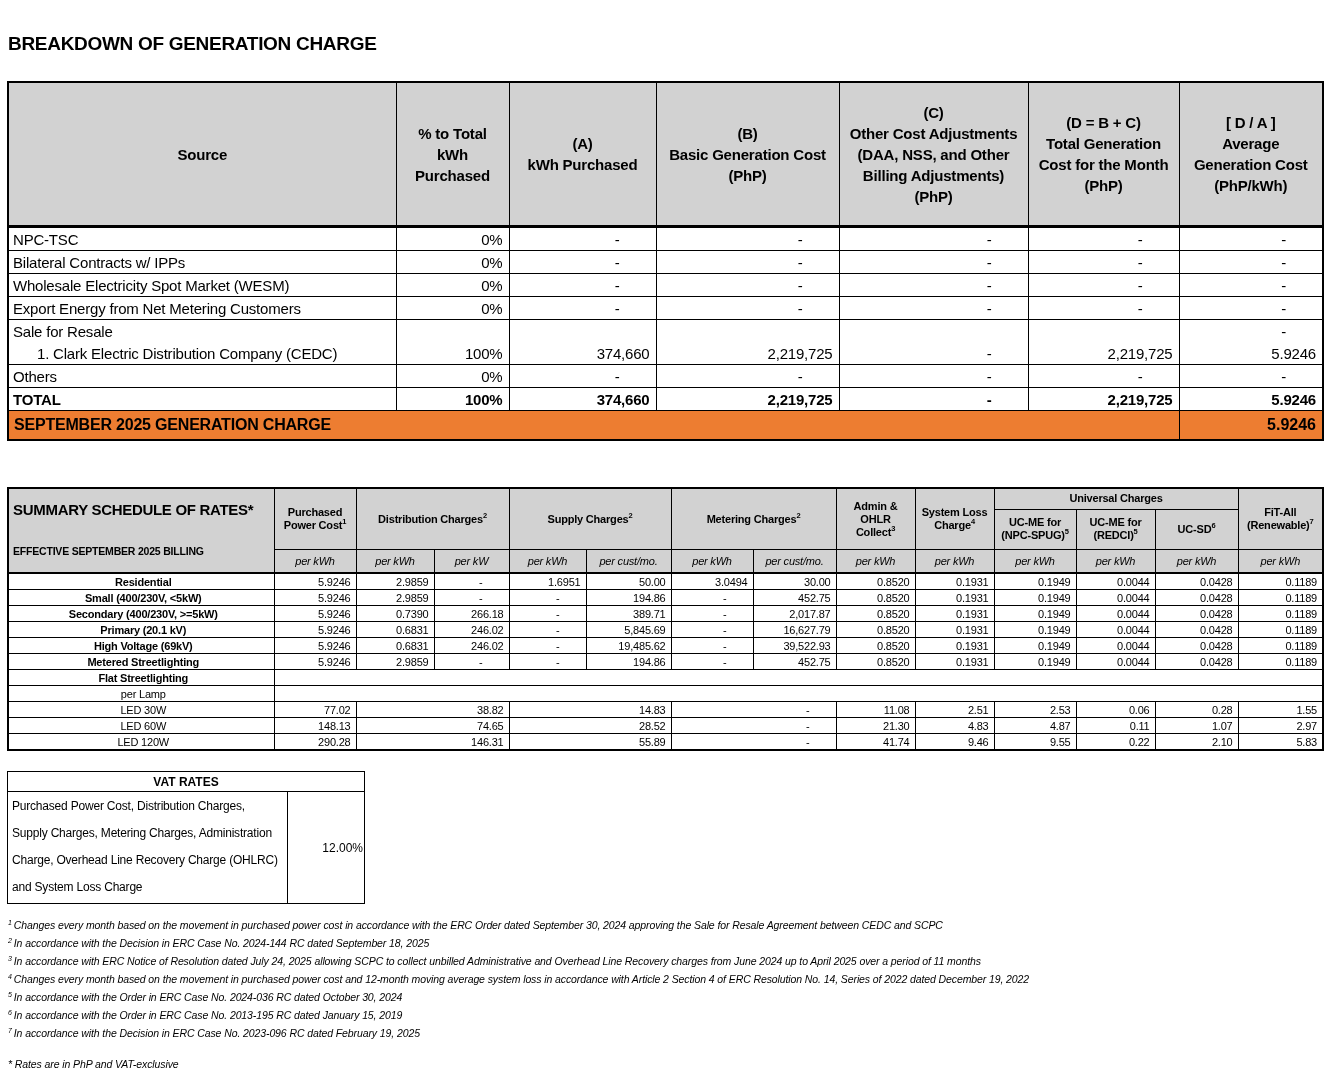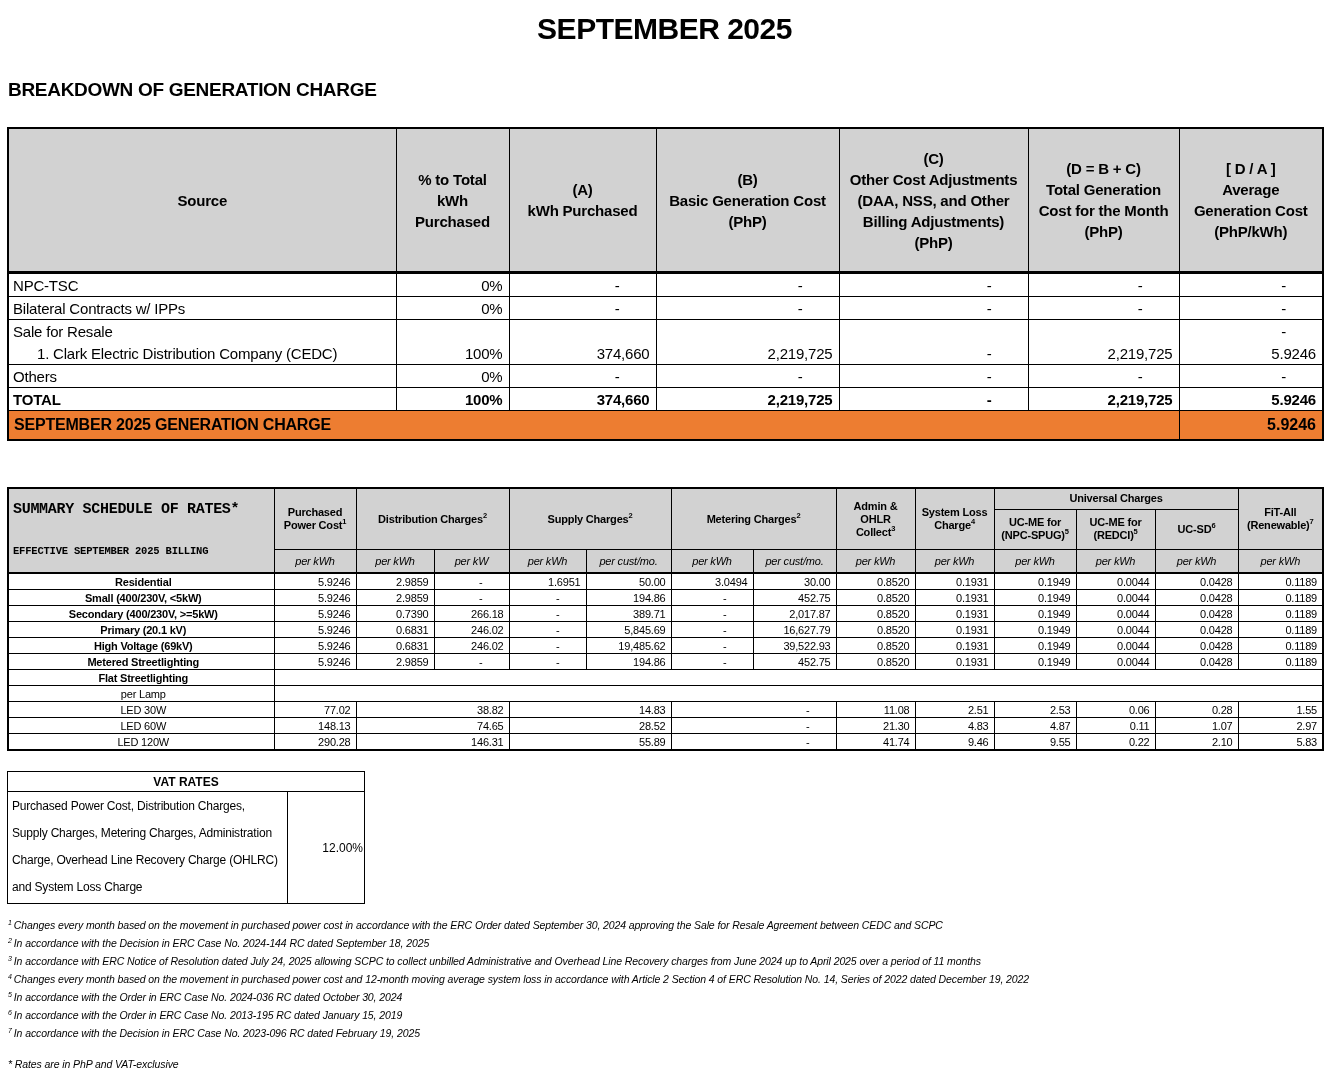"SEPTEMBER 2025" h1 { html: <h1>SEPTEMBER 2025</h1> -> none }
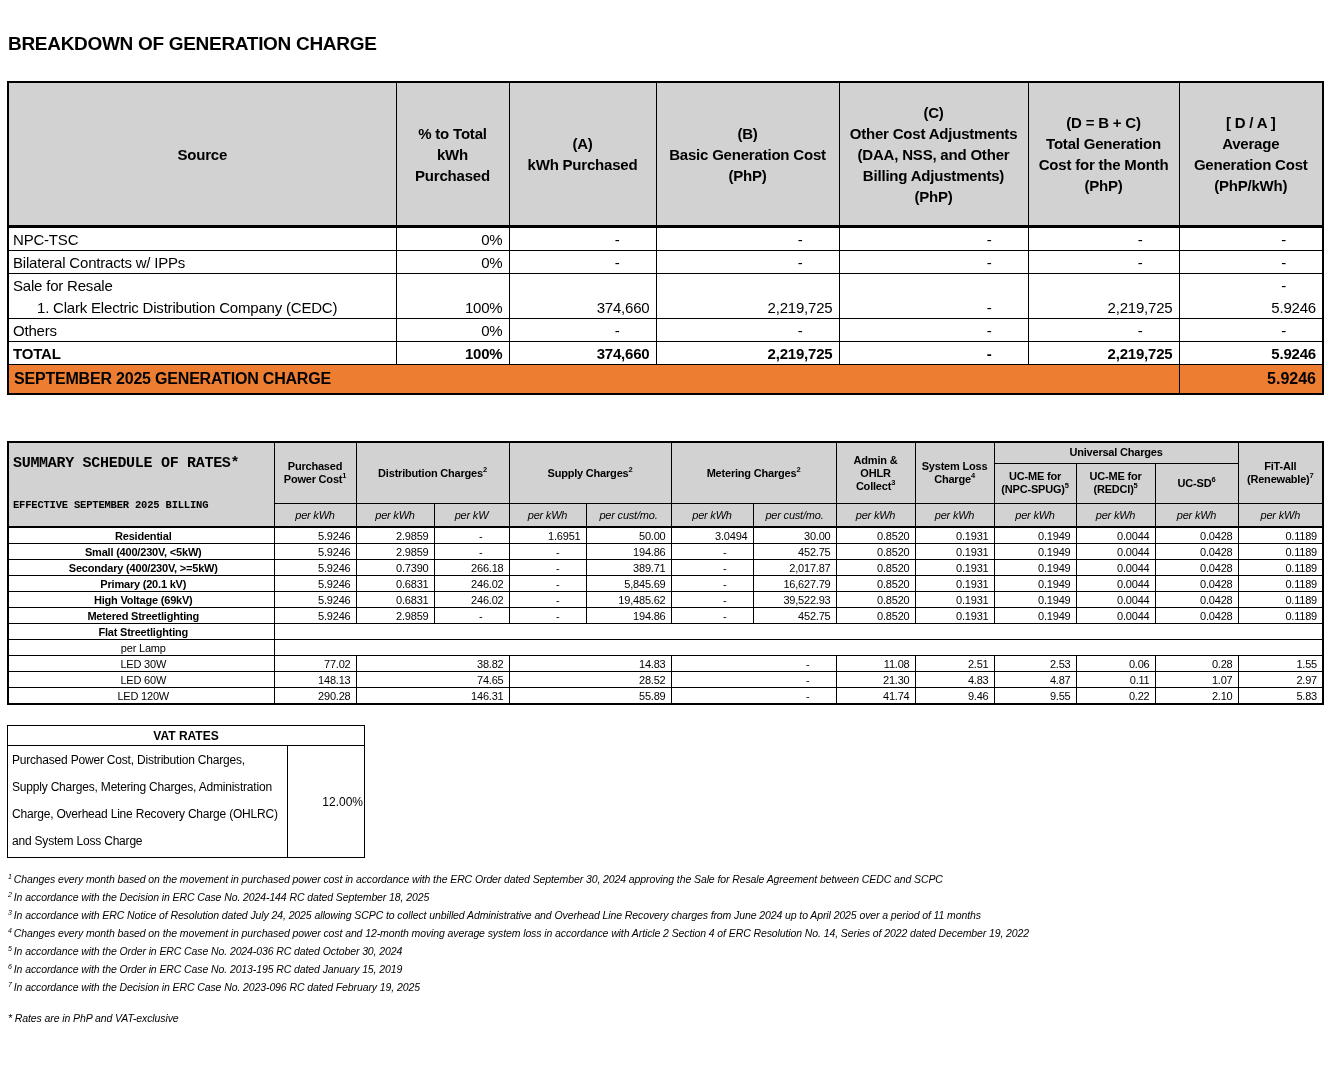"Wholesale Electricity Spot Market (WESM)" tr { html: none -> <tr> <td>Wholesale Electricity Spot Market (WESM)</td> <td>0%</td> <td>-</td> <td>-</td> <td>-</td> <td>-</td> <td>-</td> </tr> }
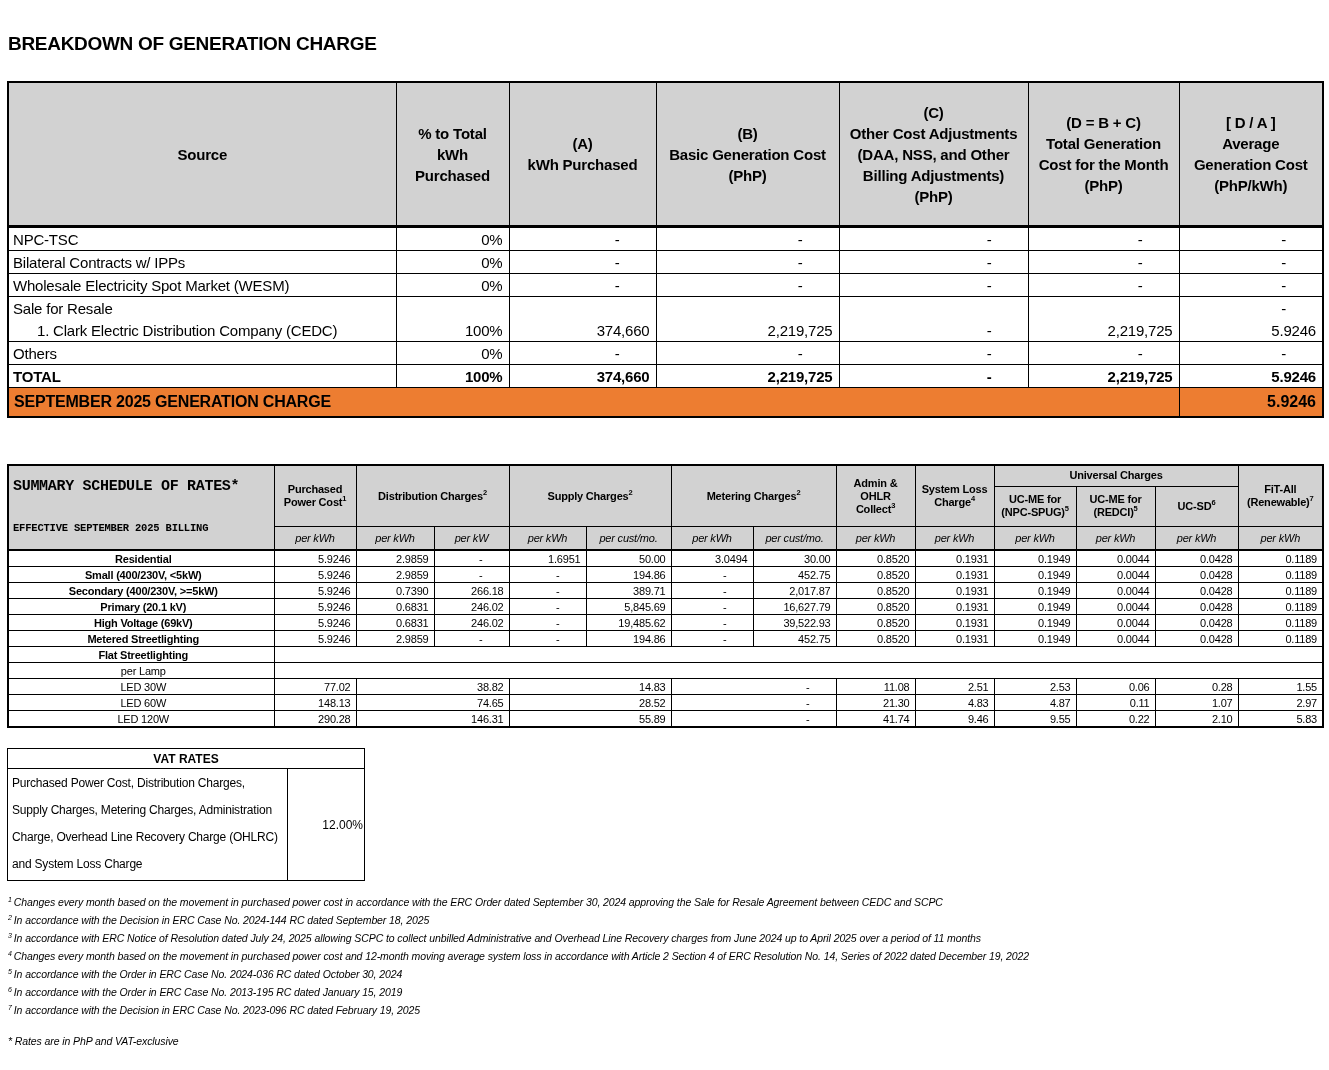"Export Energy from Net Metering" tr { html: none -> <tr> <td>Export Energy from Net Metering Customers</td> <td>0%</td> <td>-</td> <td>-</td> <td>-</td> <td>-</td> <td>-</td> </tr> }
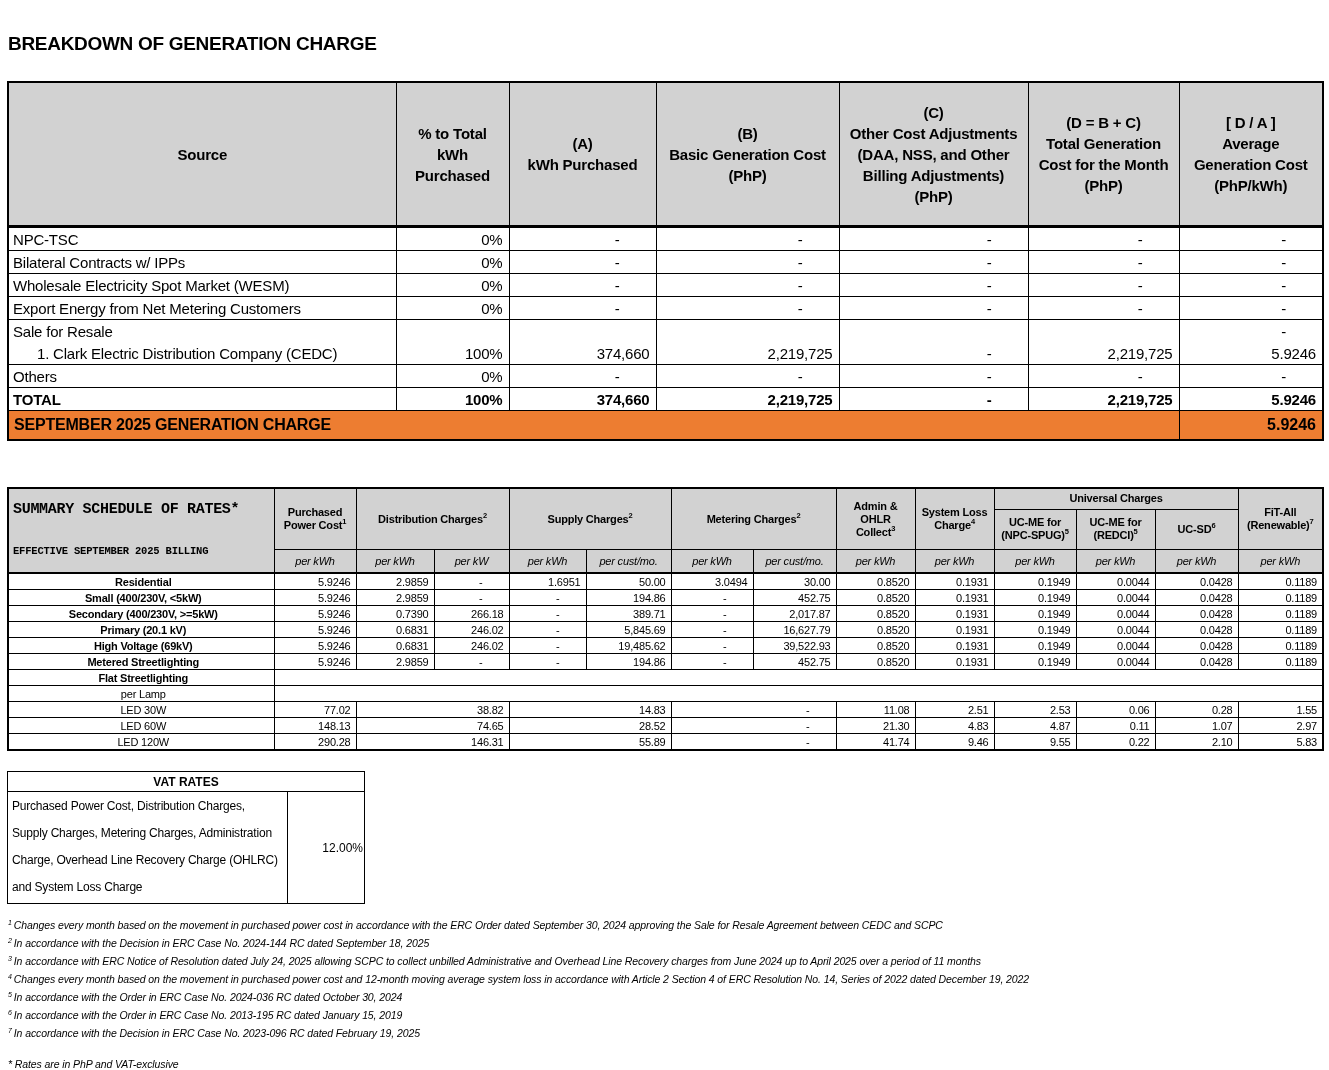"SUMMARY SCHEDULE OF RATES*" .rates .titlecell { font-family: Liberation Mono, monospace -> none }
